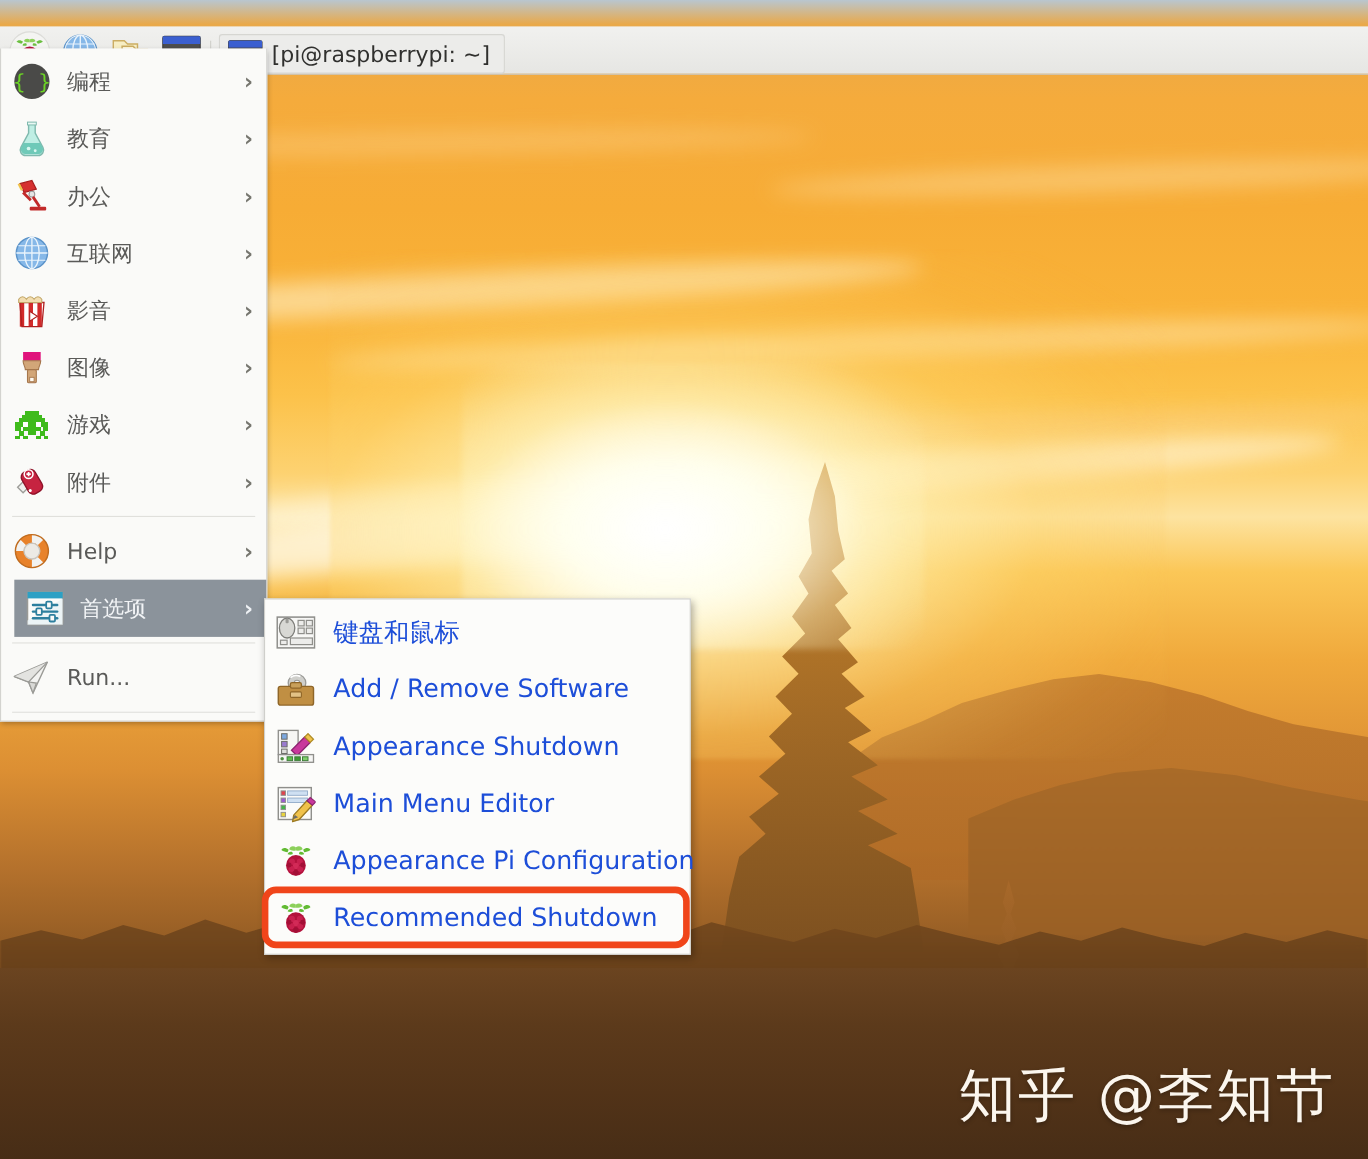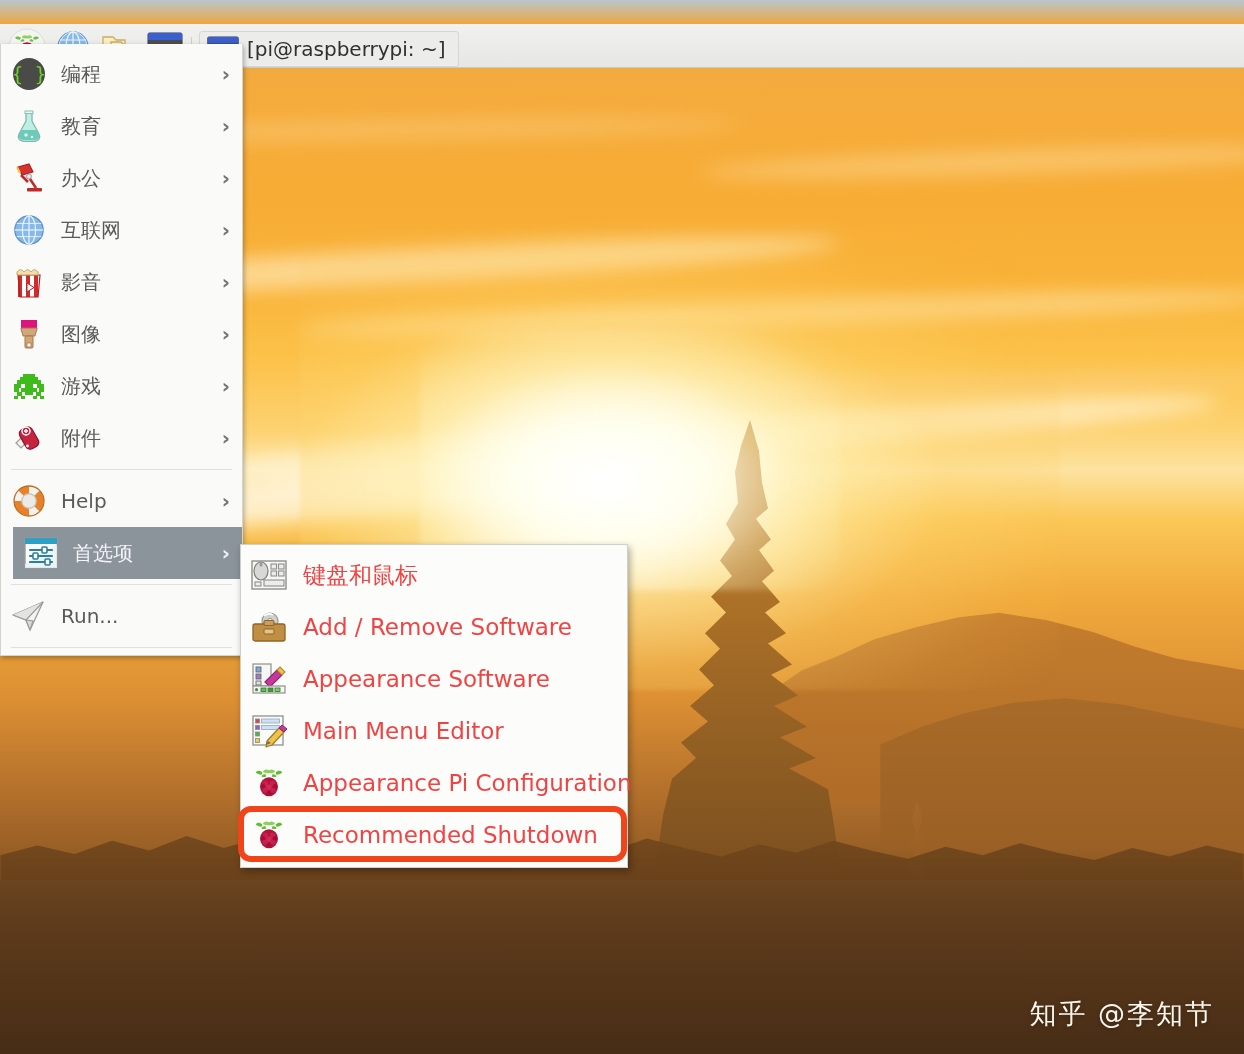"键盘和鼠标" .si .txt { color: #ef4444 -> #1d4ed8 }
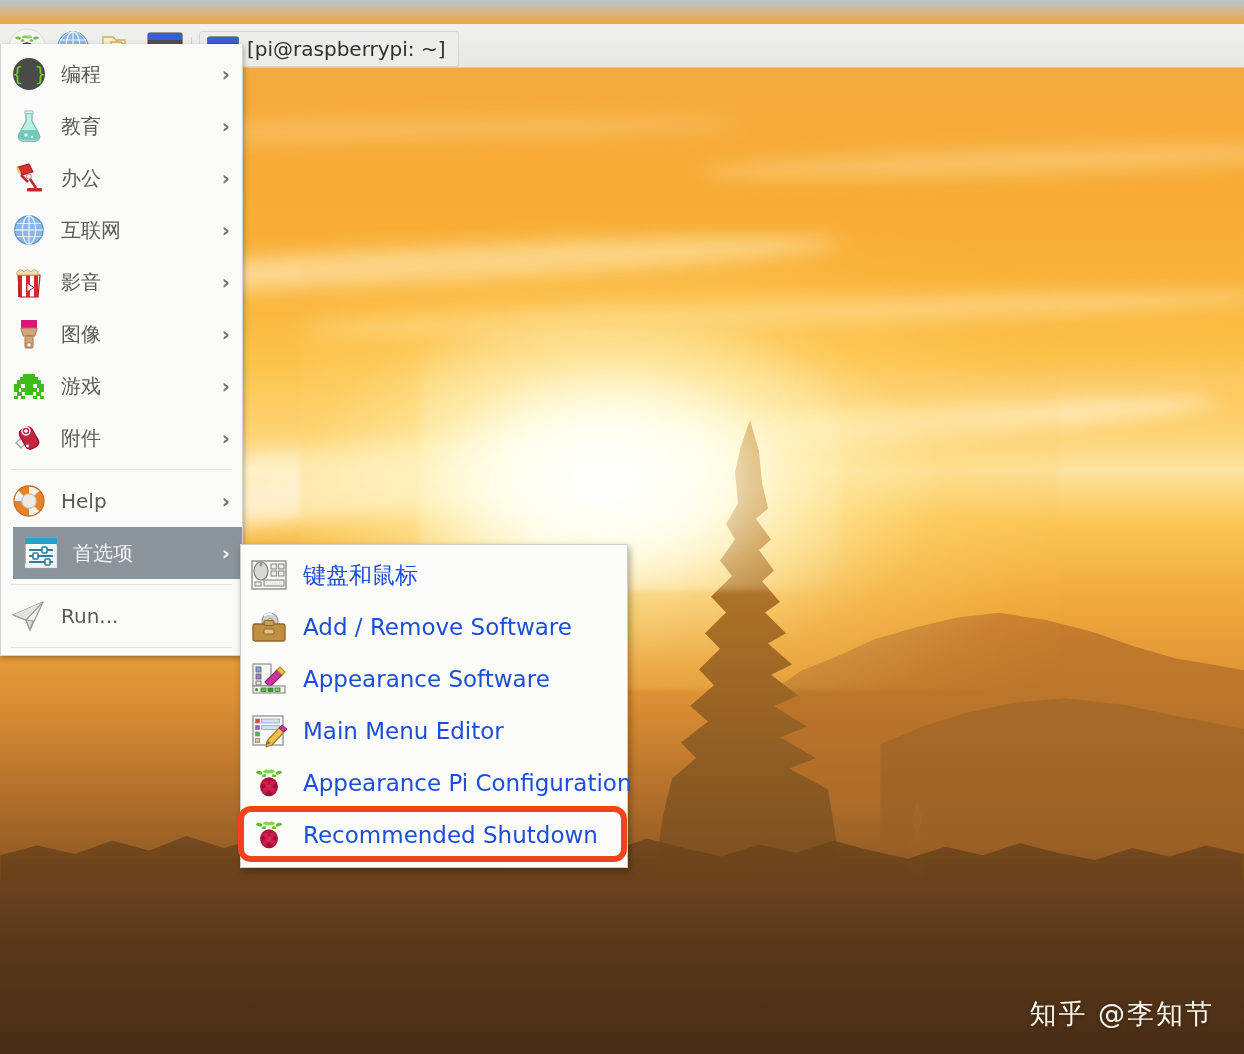"Appearance Software" span.txt { text: Software -> Shutdown }
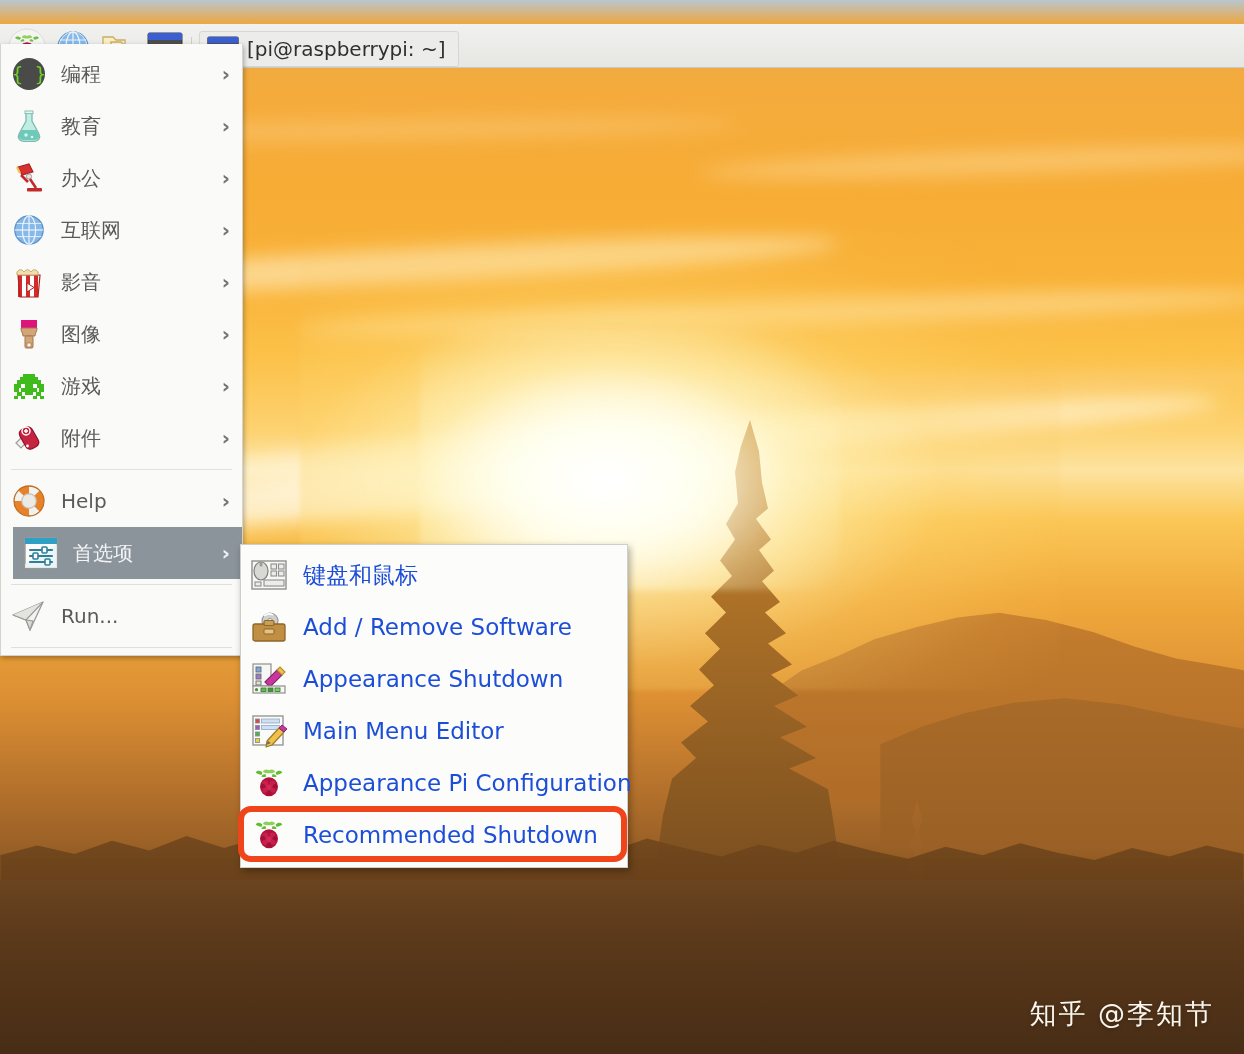"知乎 @李知节" .wm { font-size: 27px -> 52px }
